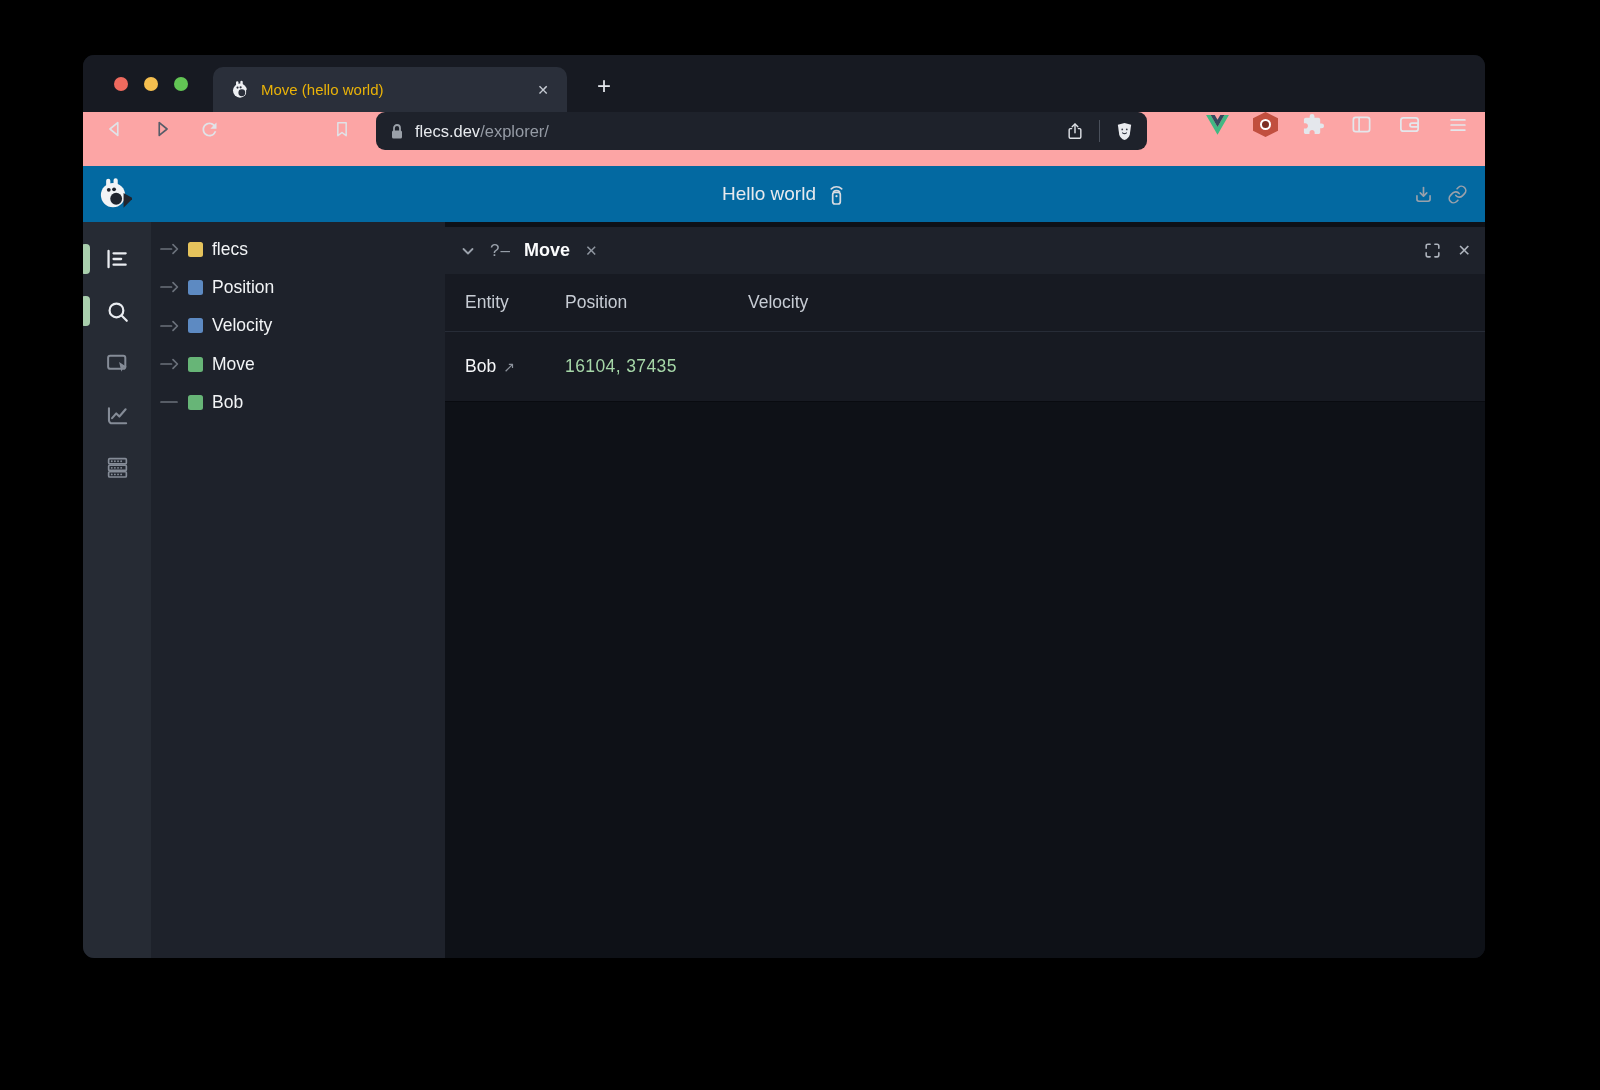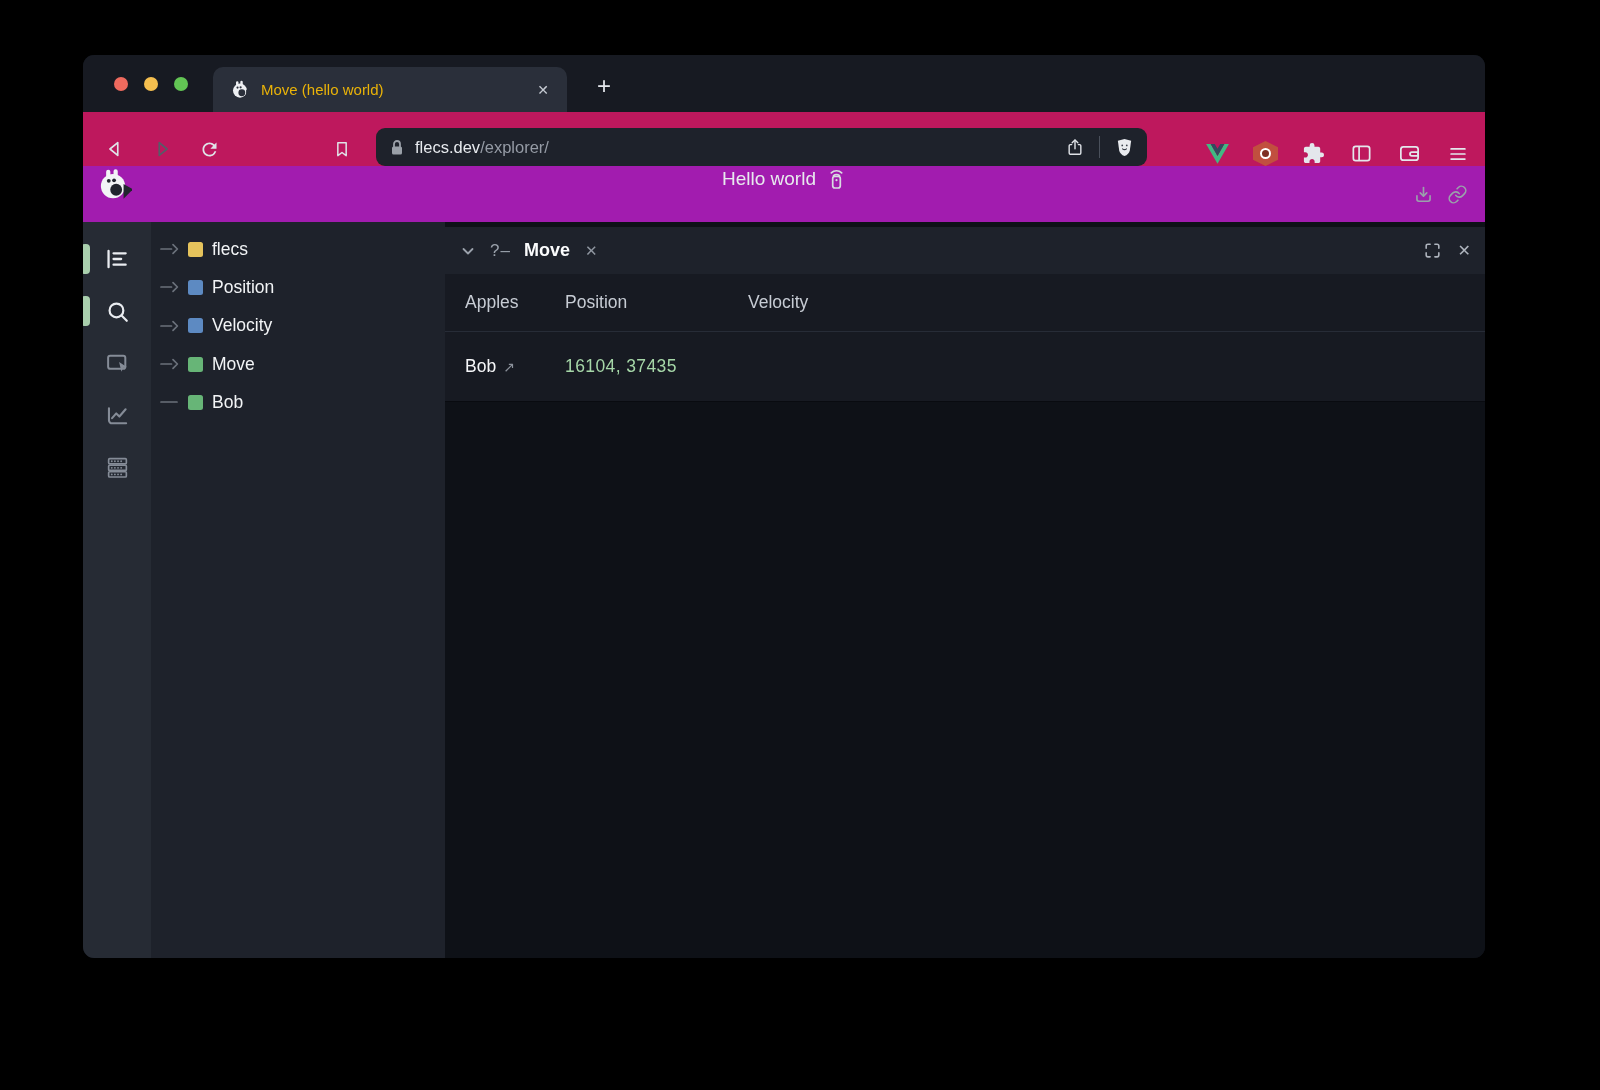"flecs.dev/explorer/" .toolbar { align-items: flex-end -> flex-start; background: #be185d -> #fca5a5 }
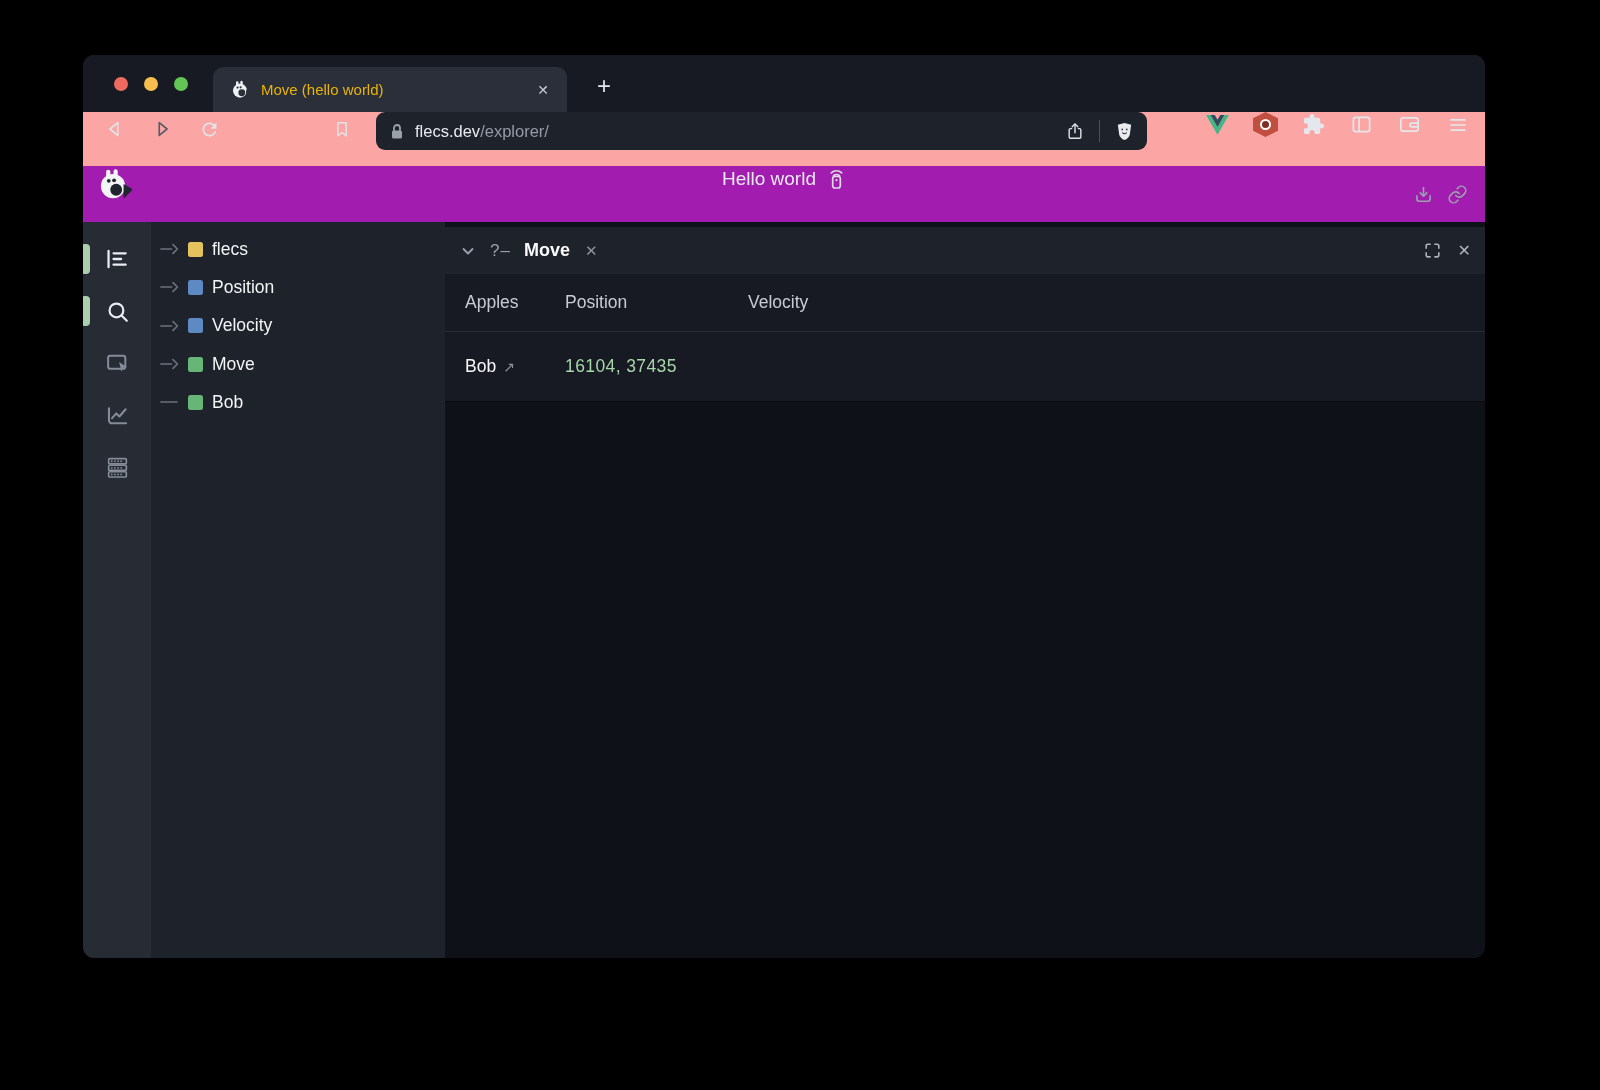"Hello world" .appbar { align-items: none -> center; background: #a21caf -> #0369a1 }
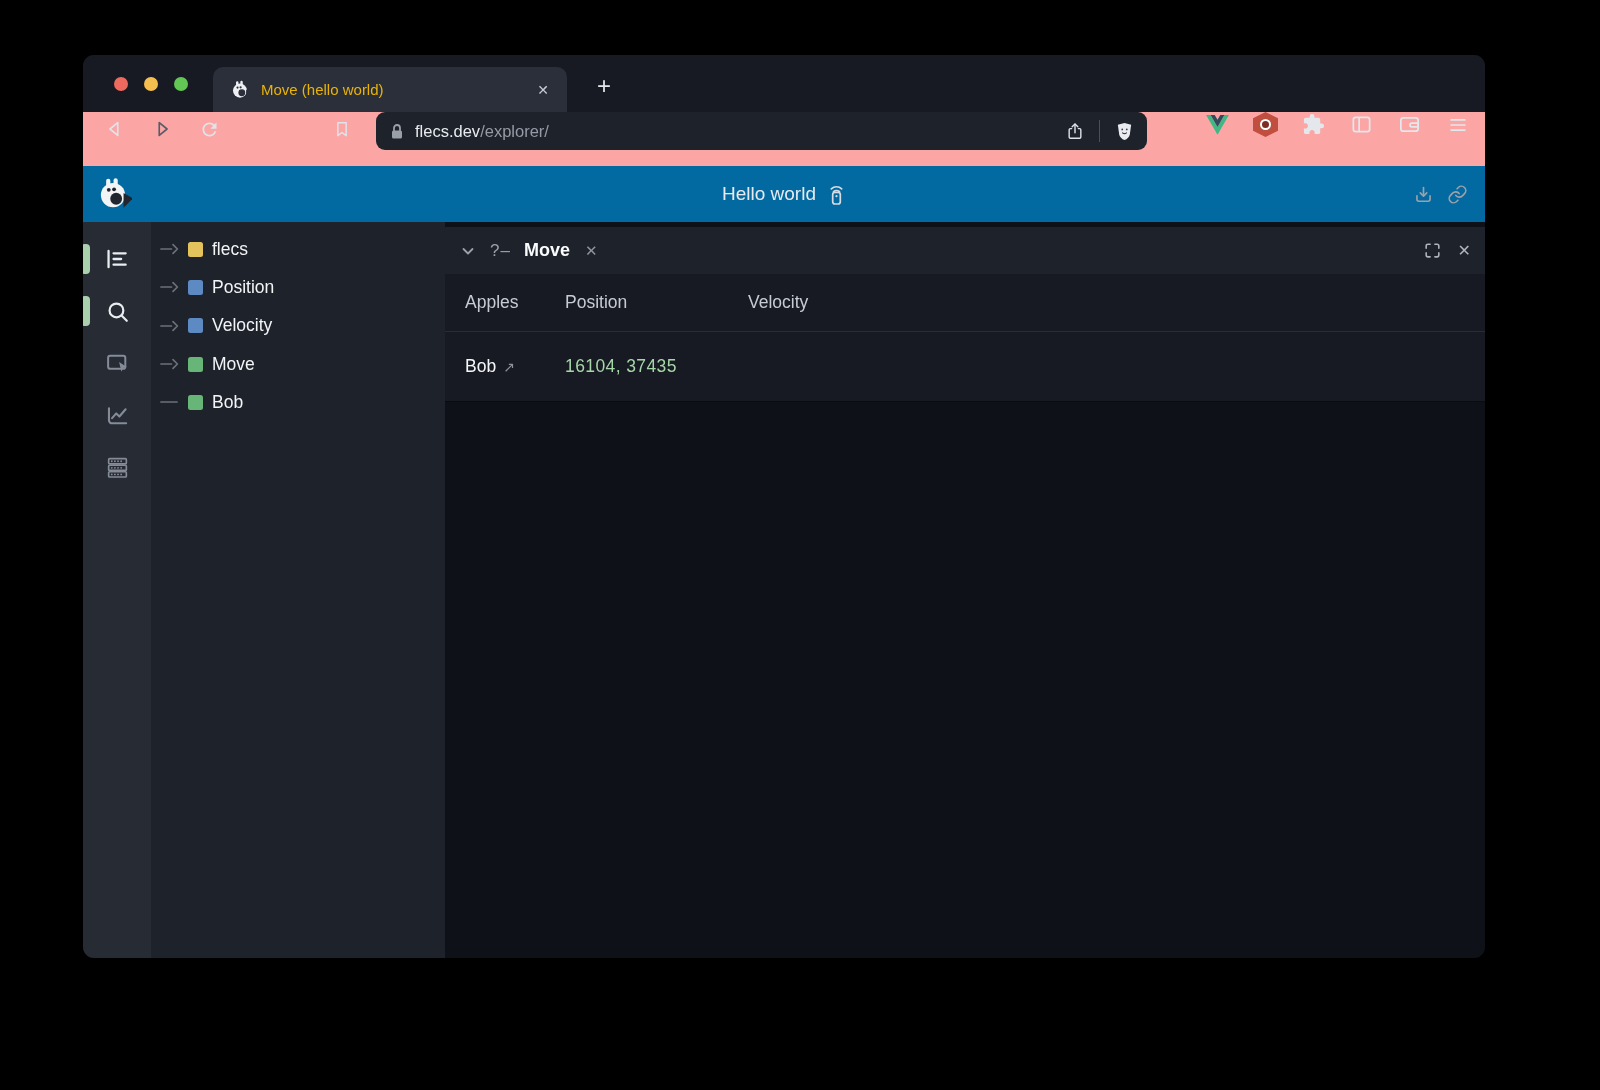"Apples" span.th { text: Apples -> Entity }
